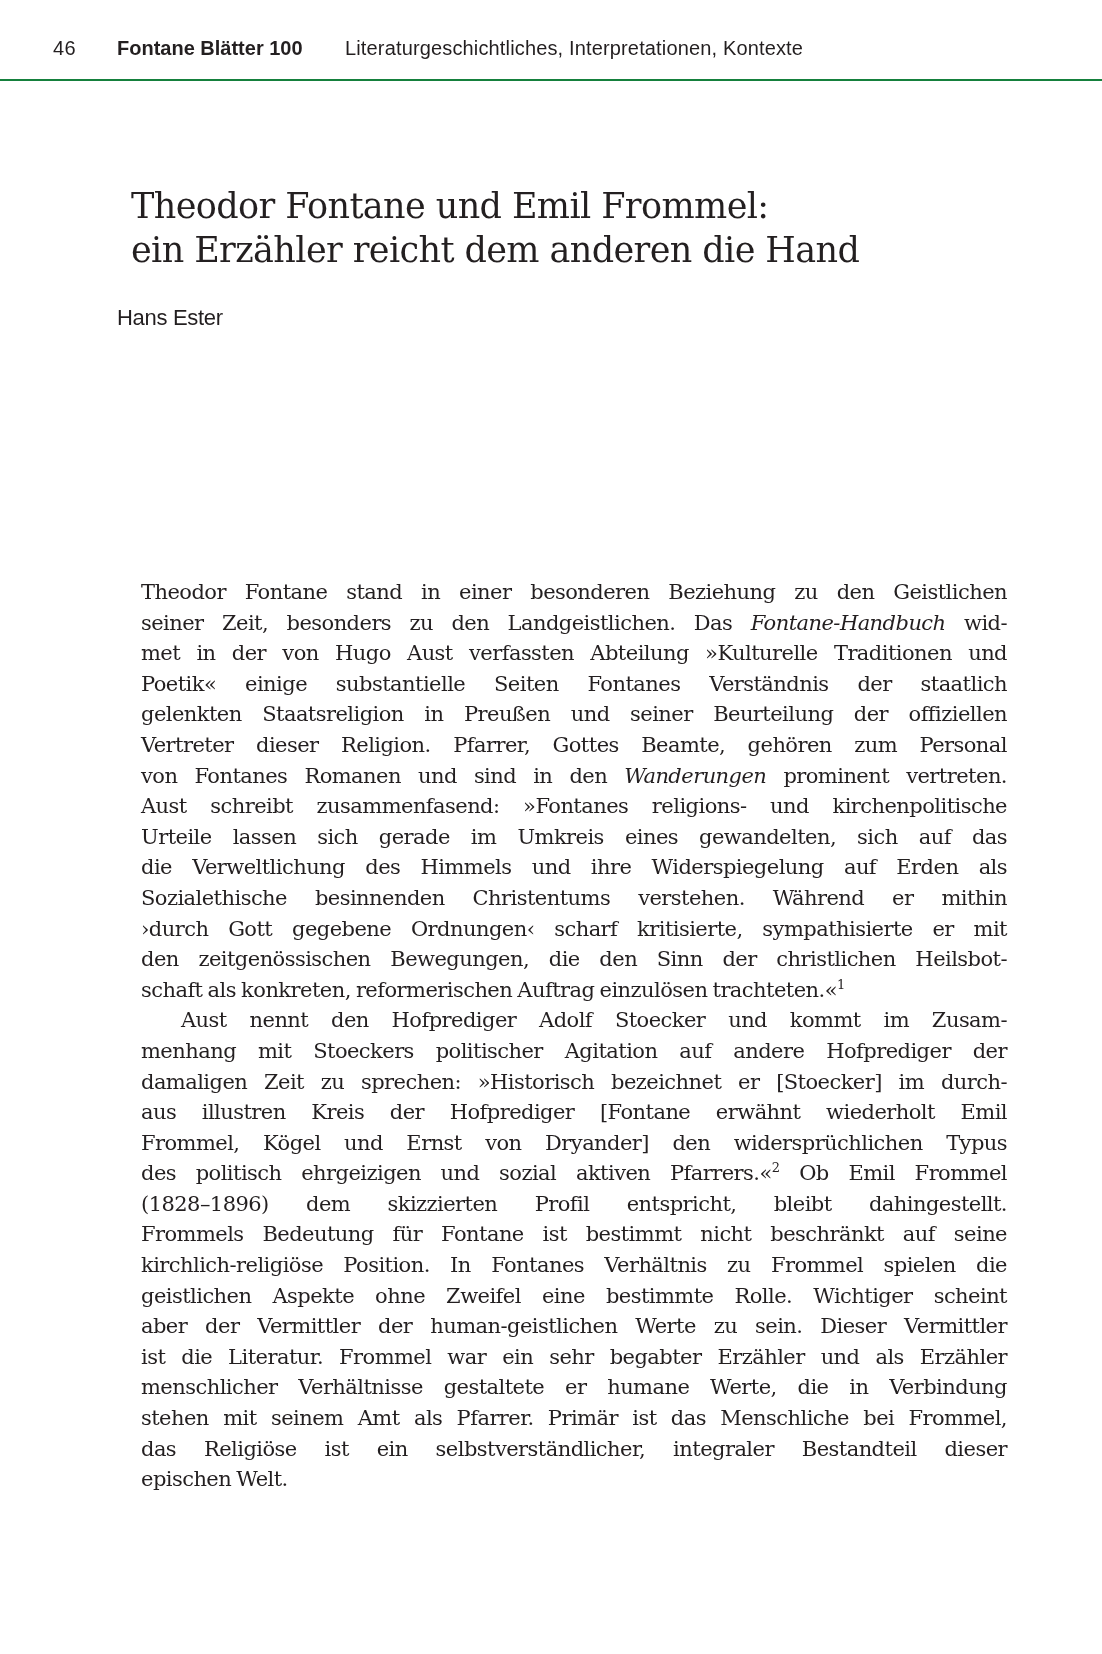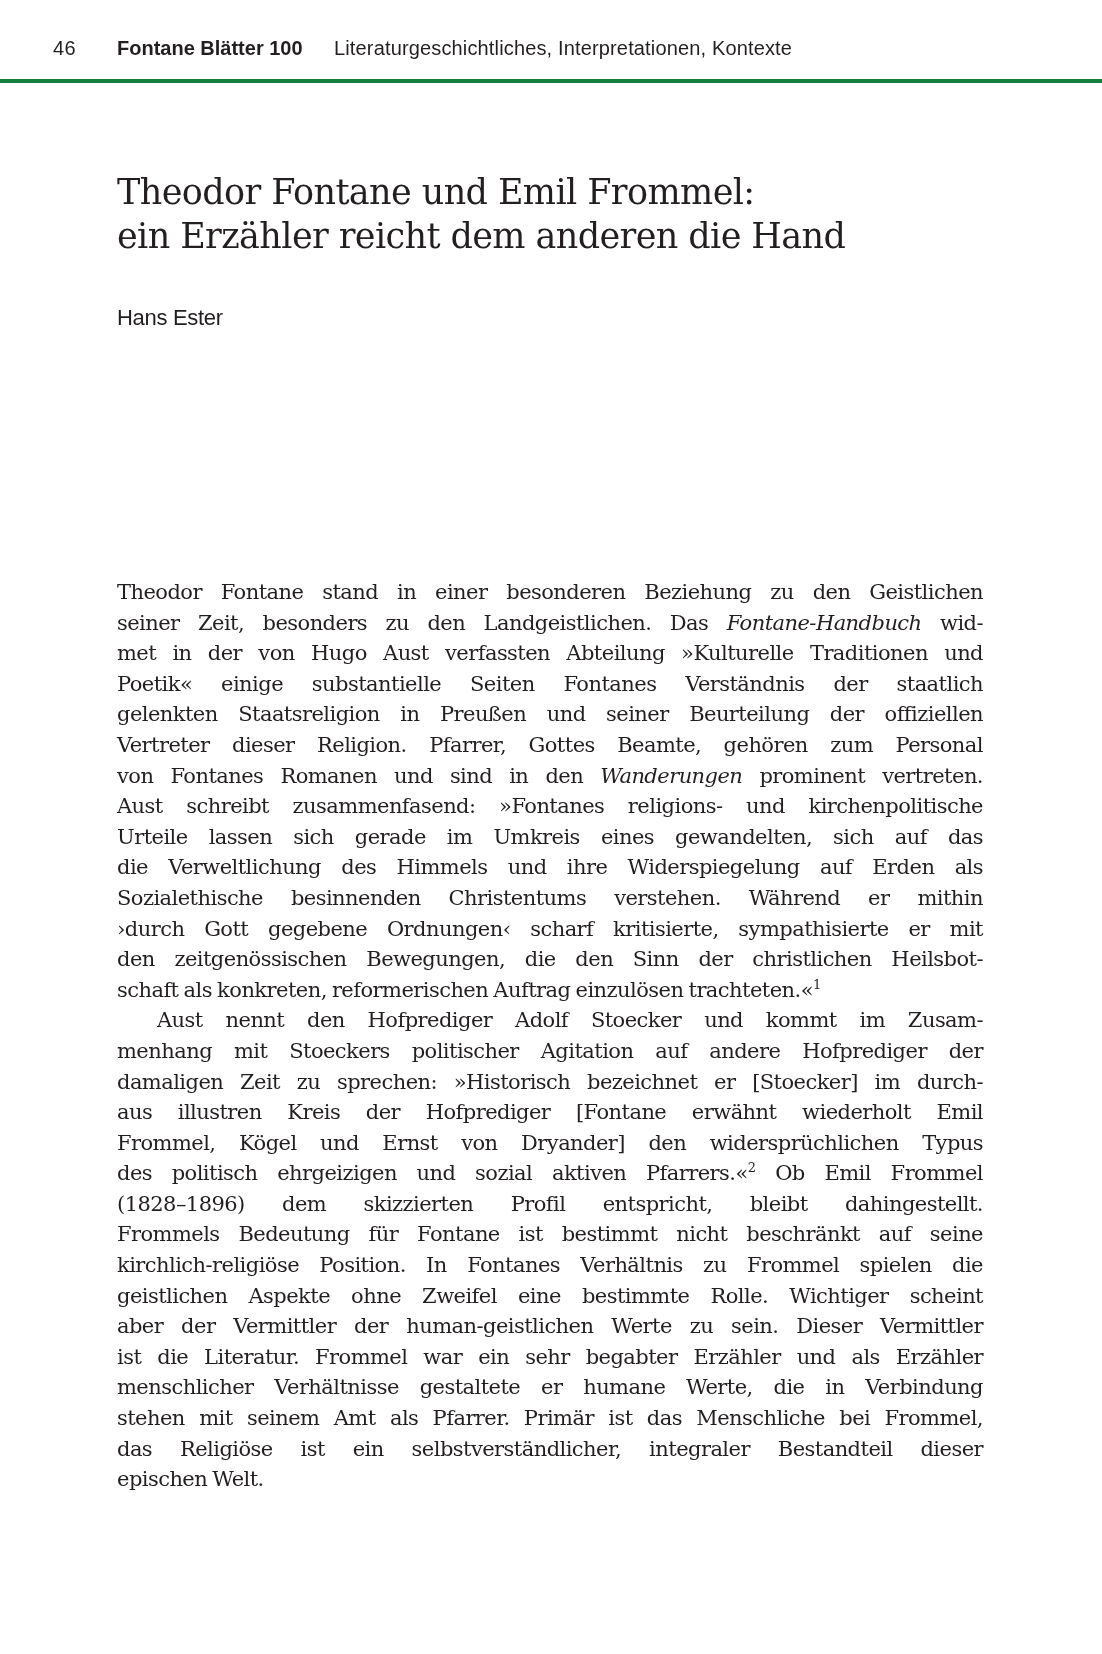"46" .running-head { border-bottom: 4px solid #15803d -> 2px solid #15803d }
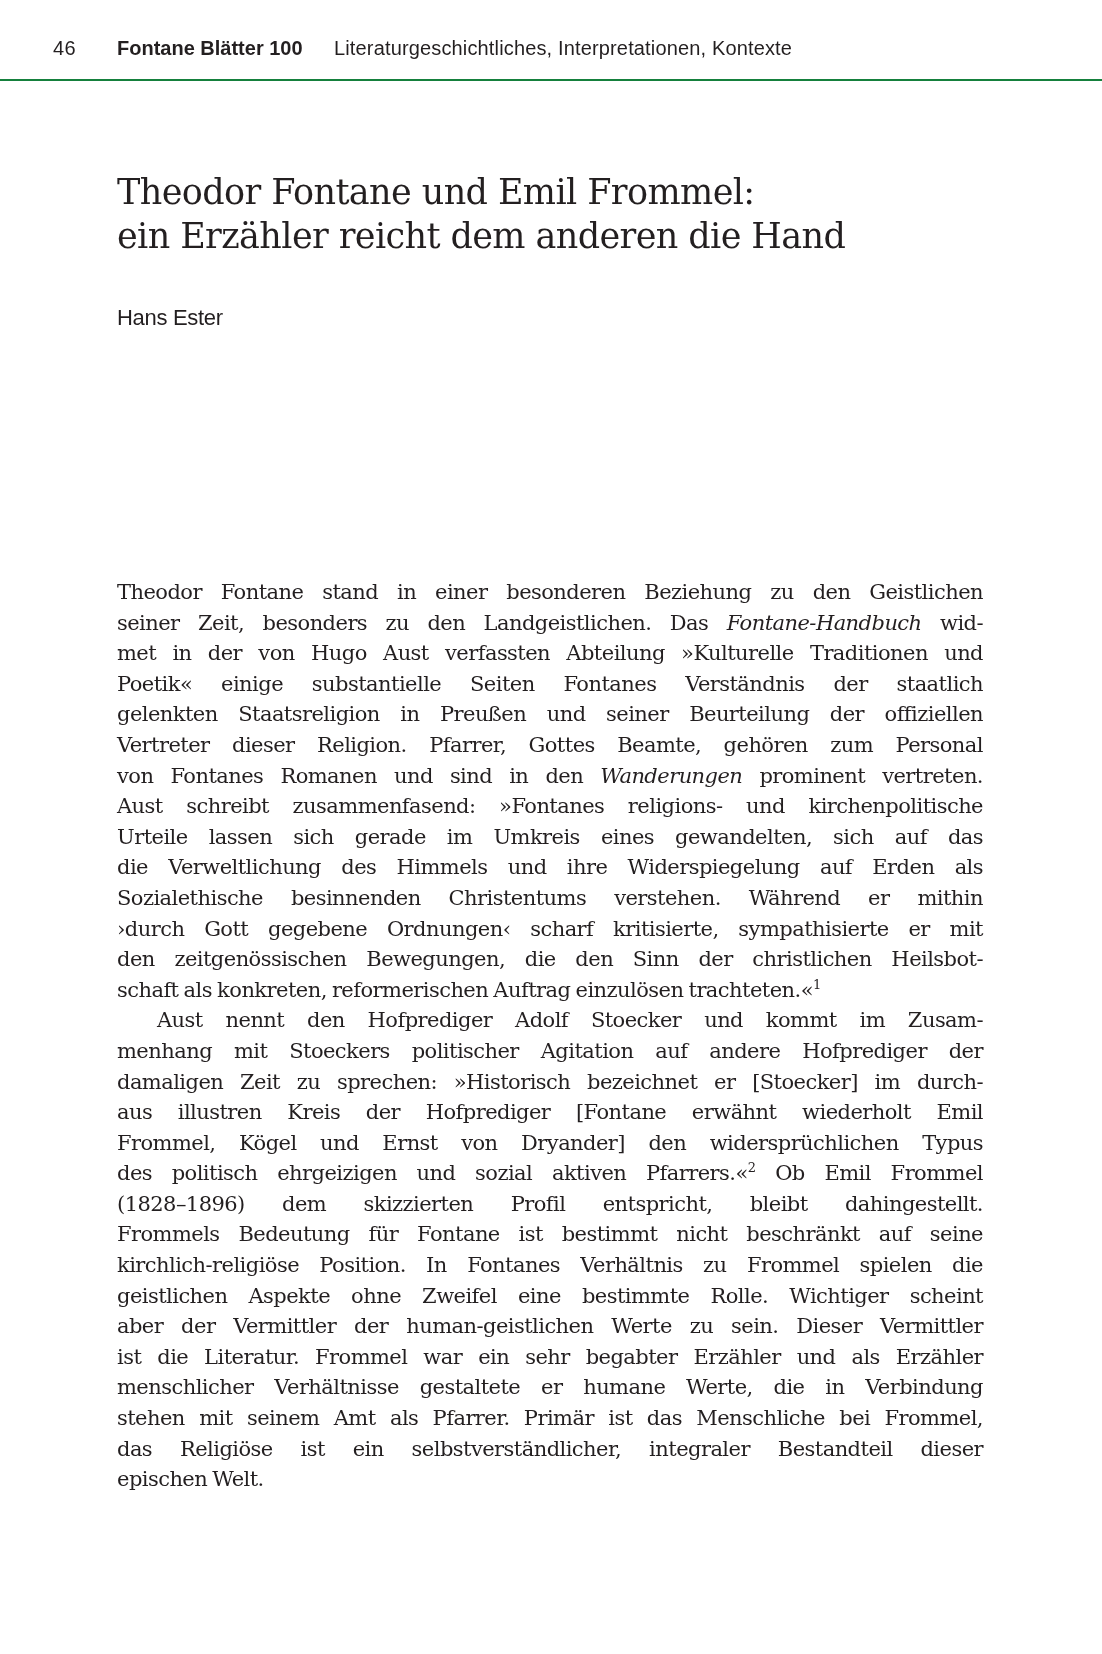"Literaturgeschichtliches," .running-head .section { left: 334px -> 345px }
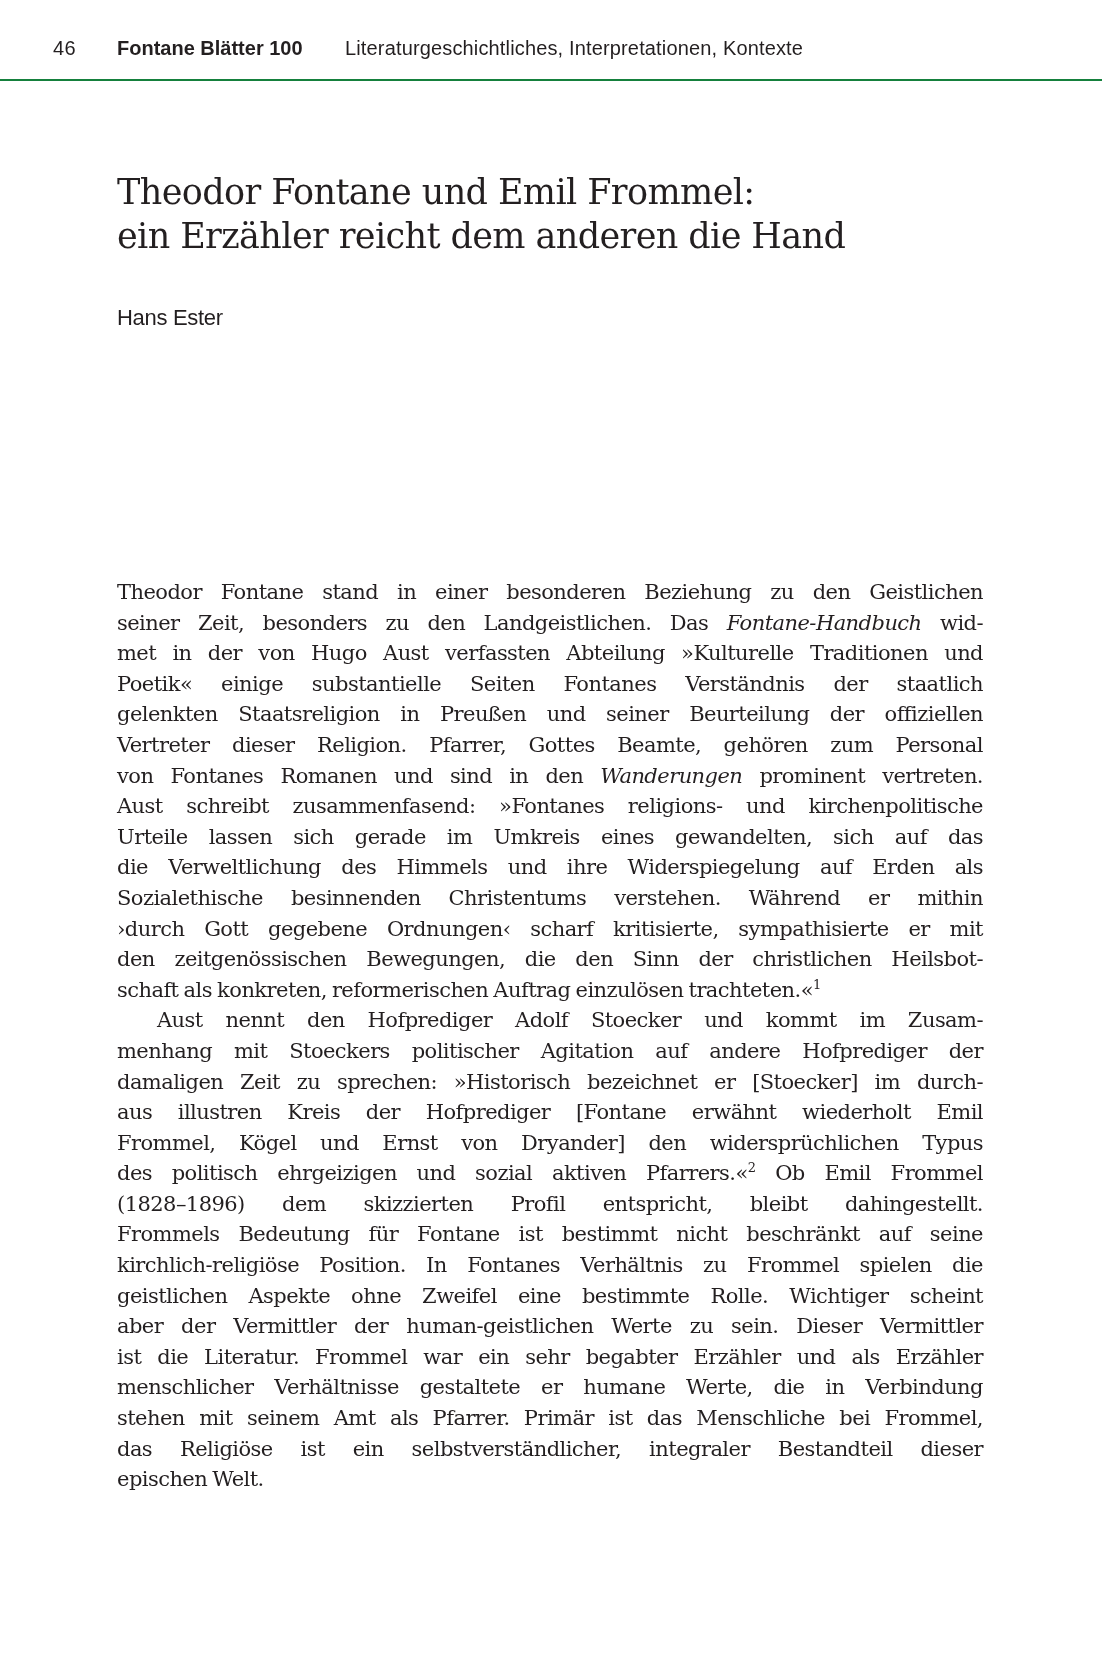"Theodor Fontane und Emil Frommel:" .title-block { margin: 0 -> 14px }
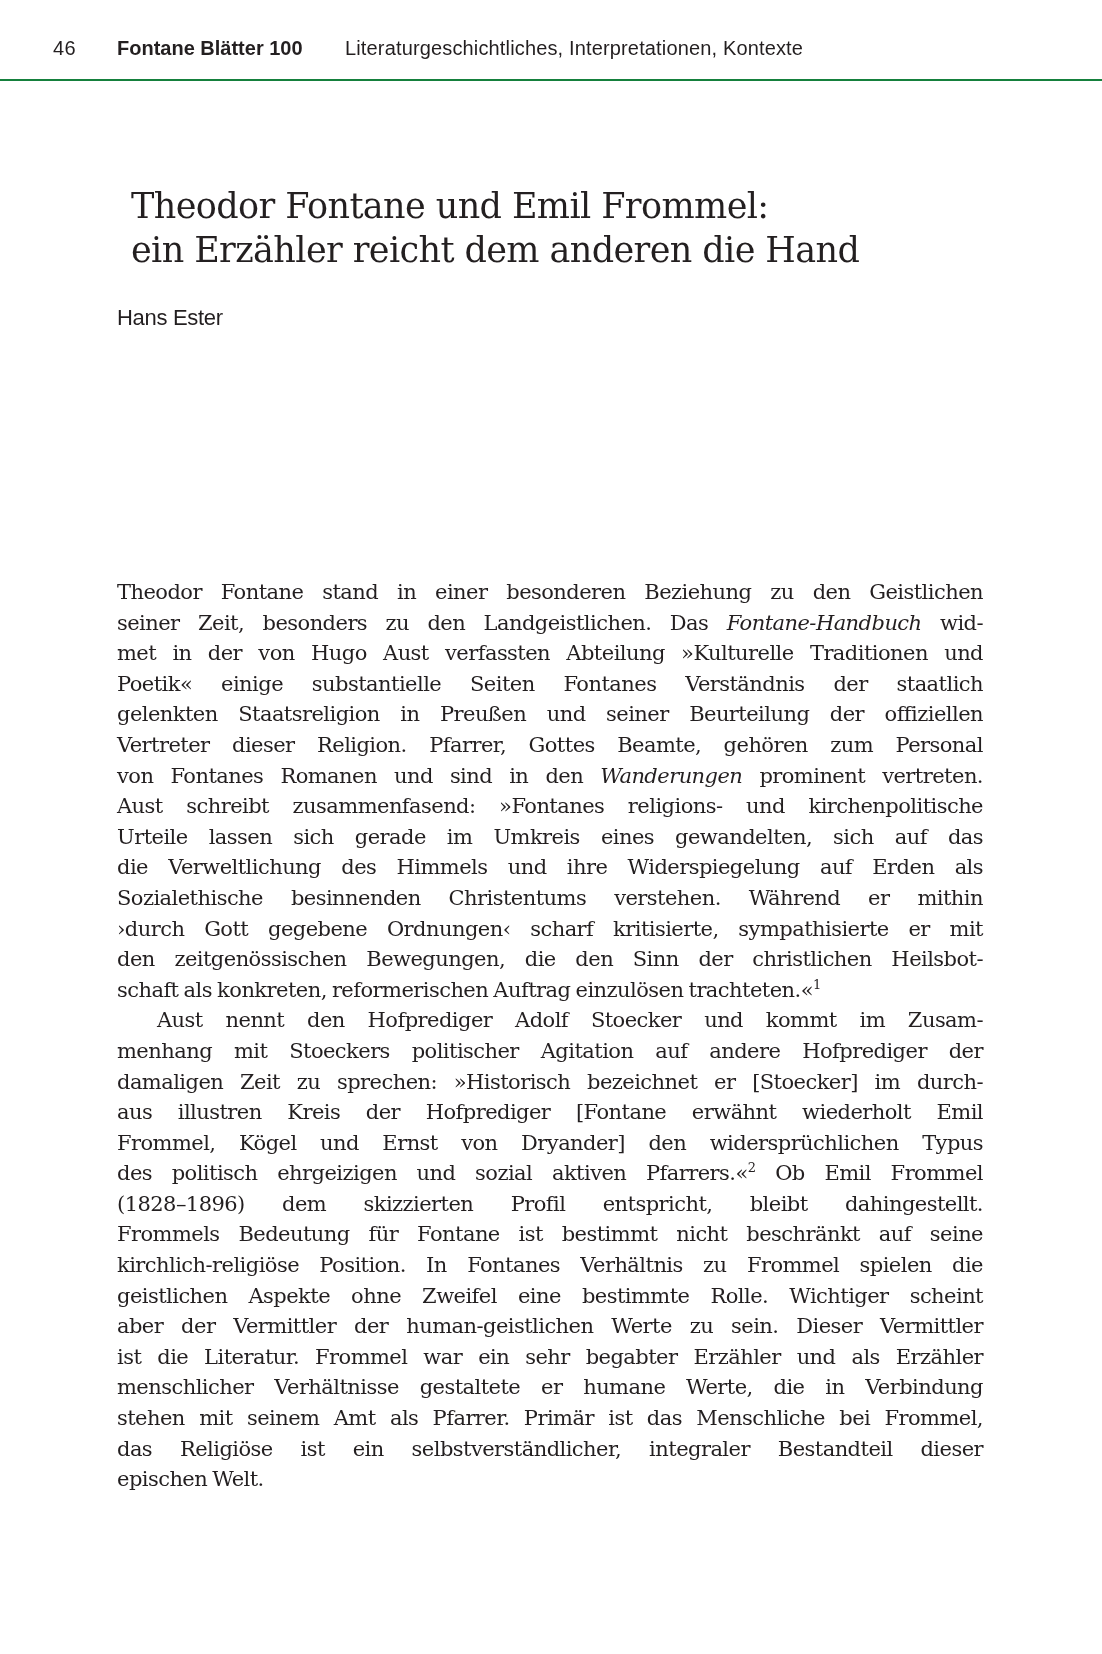"Theodor Fontane stand in einer" .body-text .line-inner { margin-left: none -> 24px }
